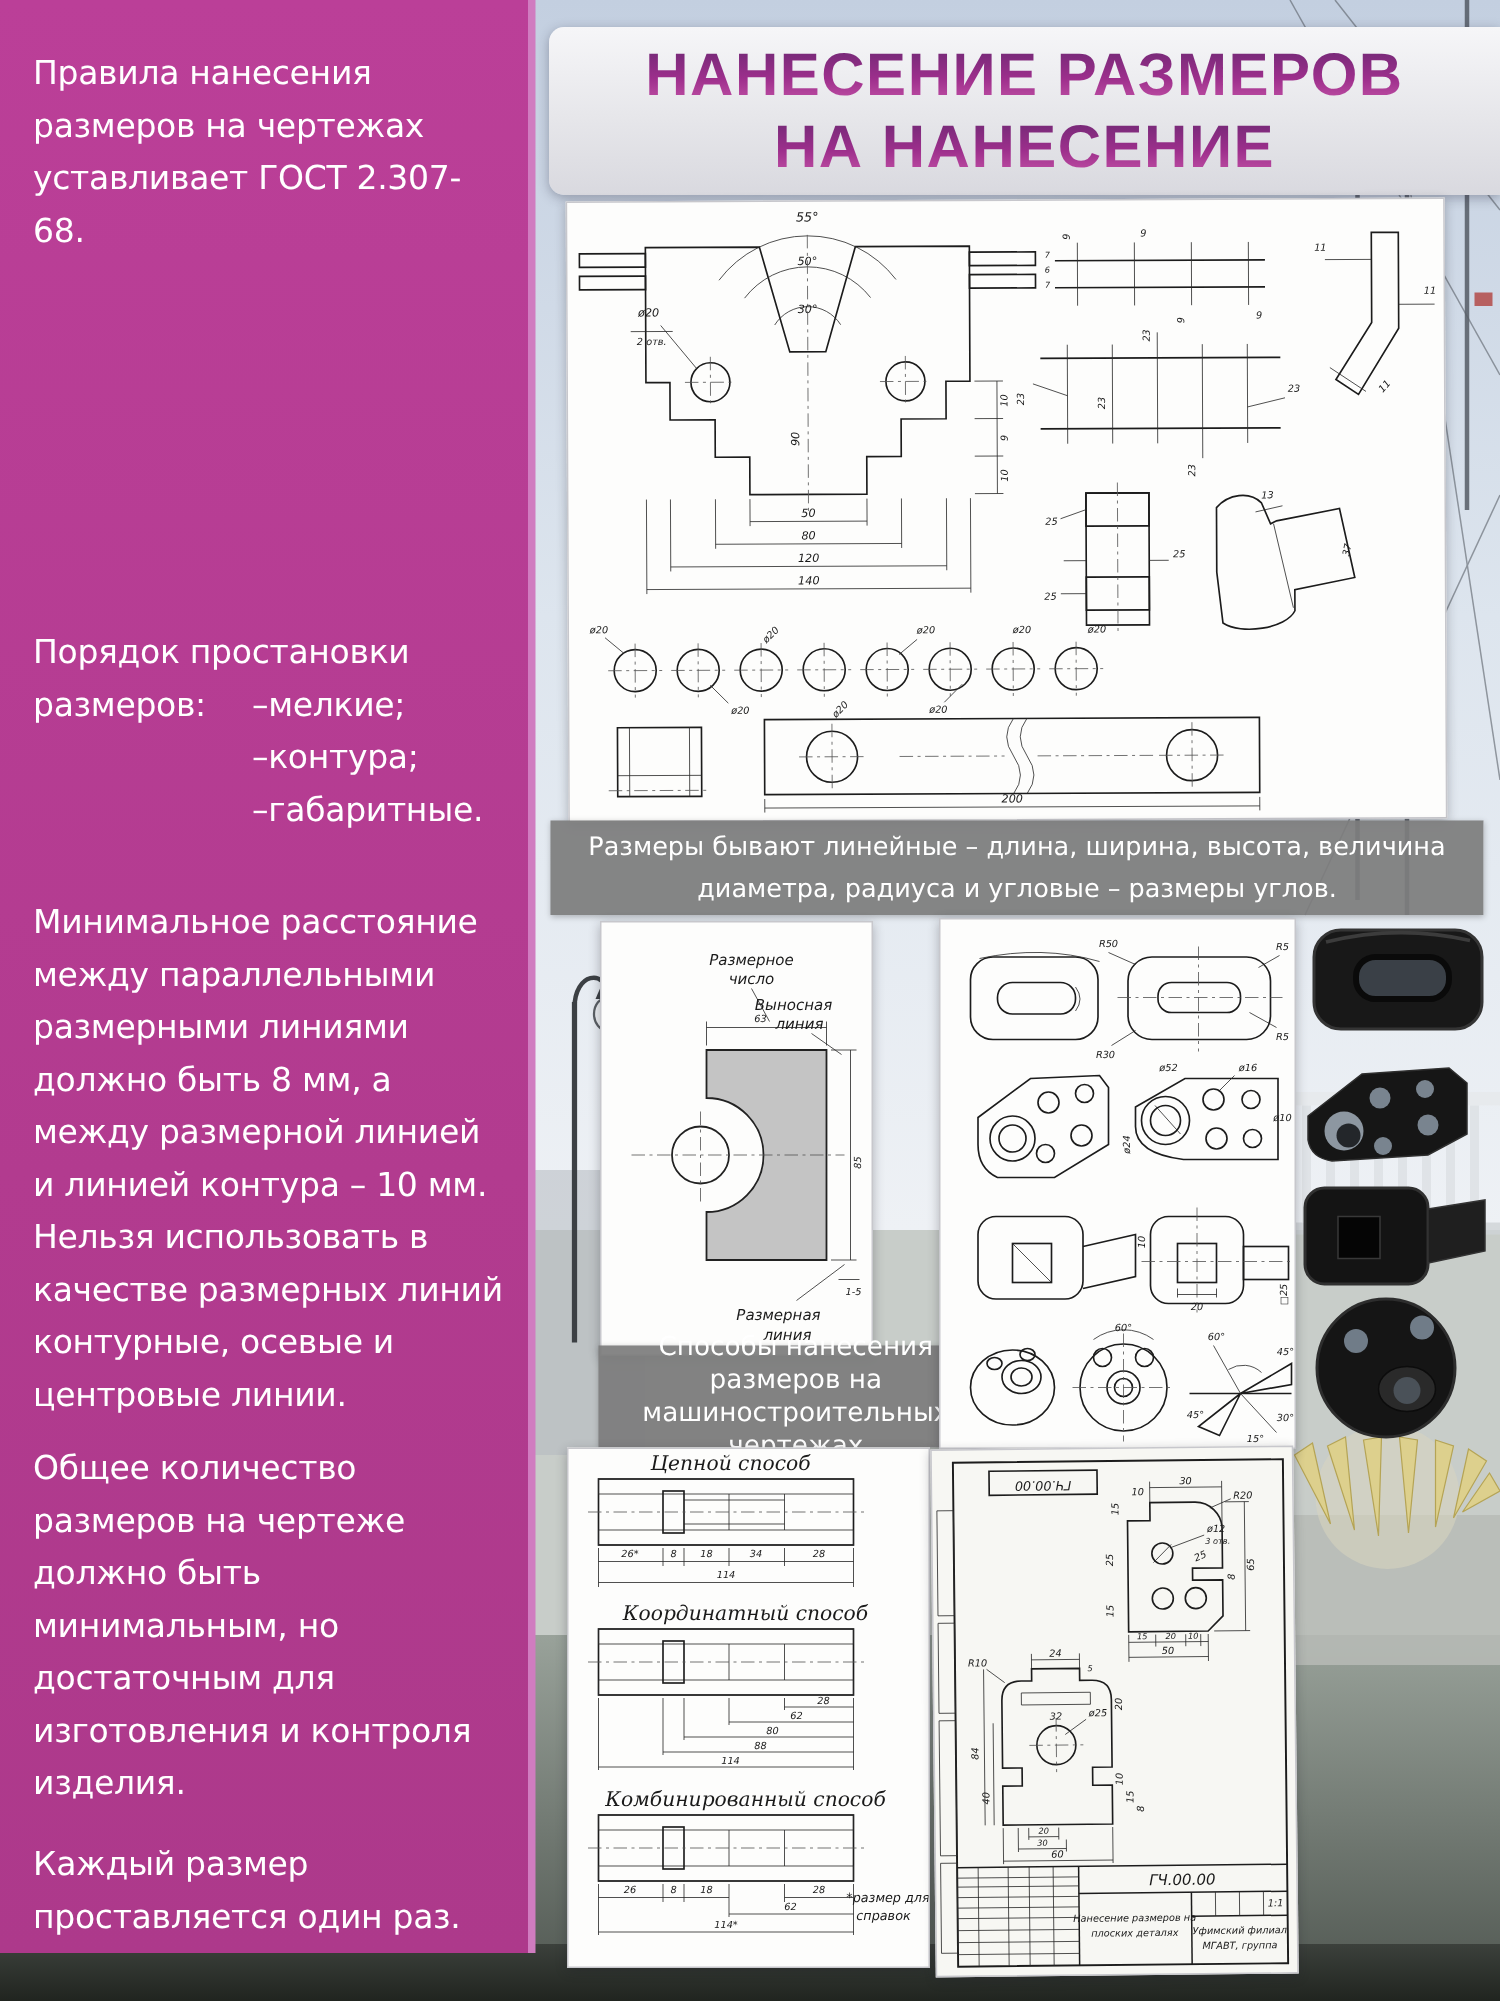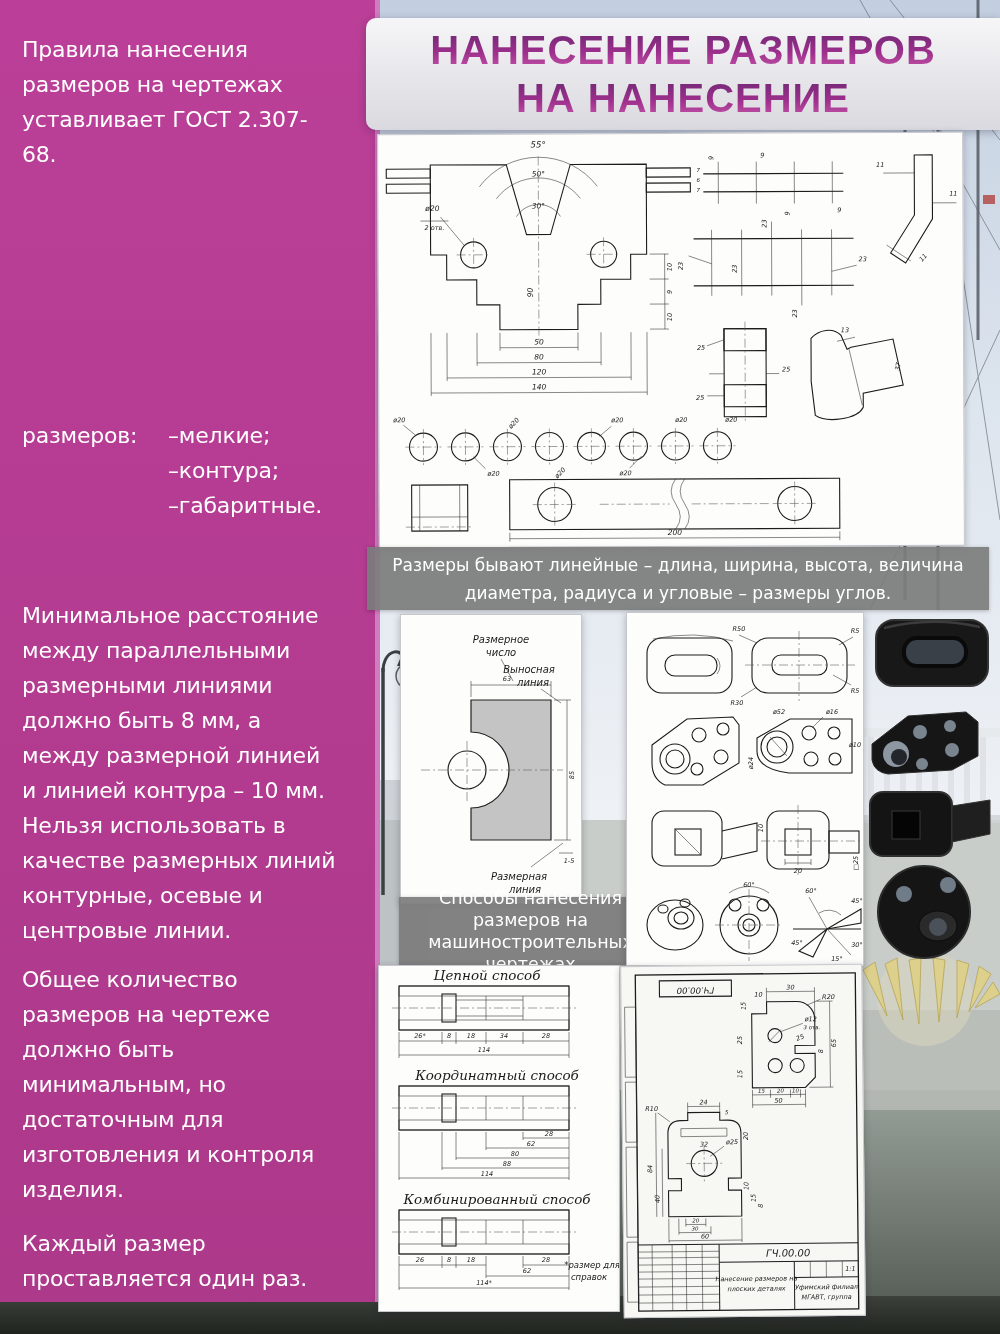"Правила нанесения размеров на чертежах" #sidebar { padding-left: 23px -> none }
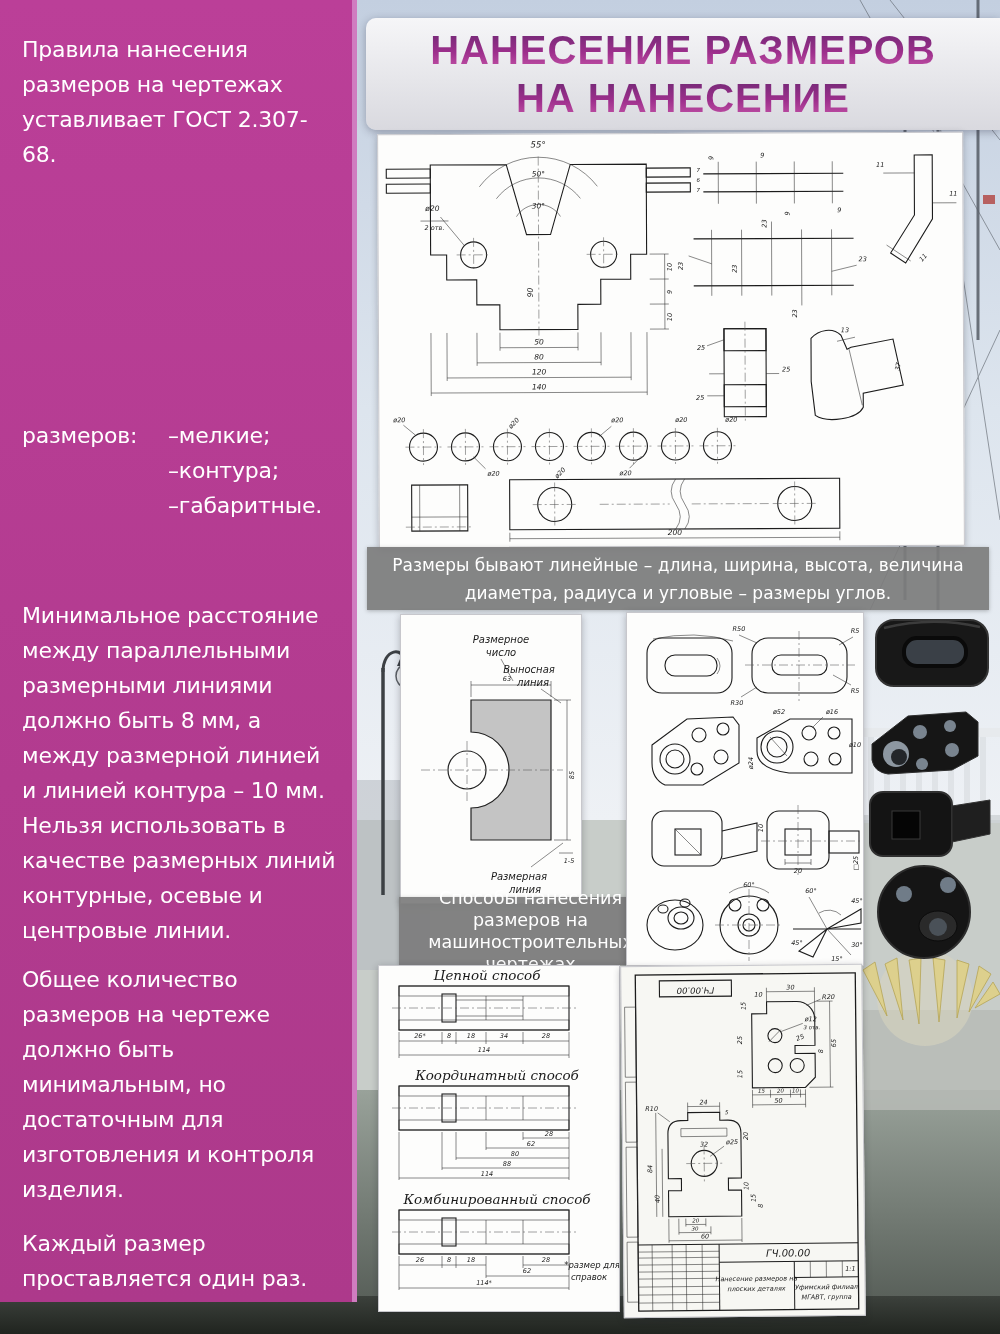"Порядок простановки" div { html: none -> <div>Порядок простановки</div> }
